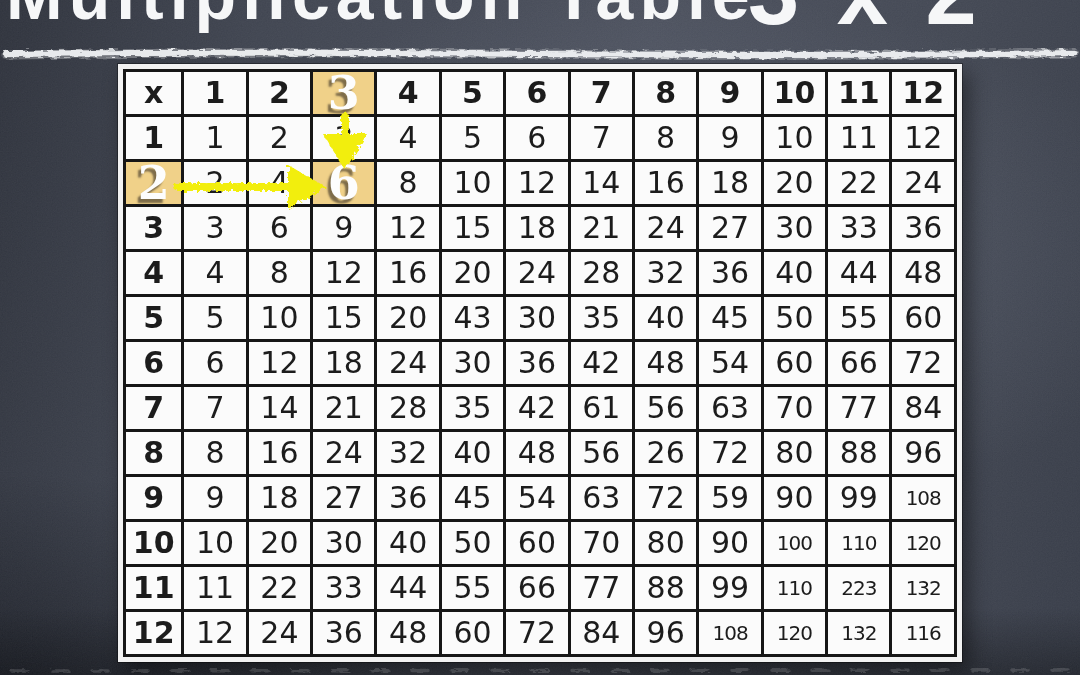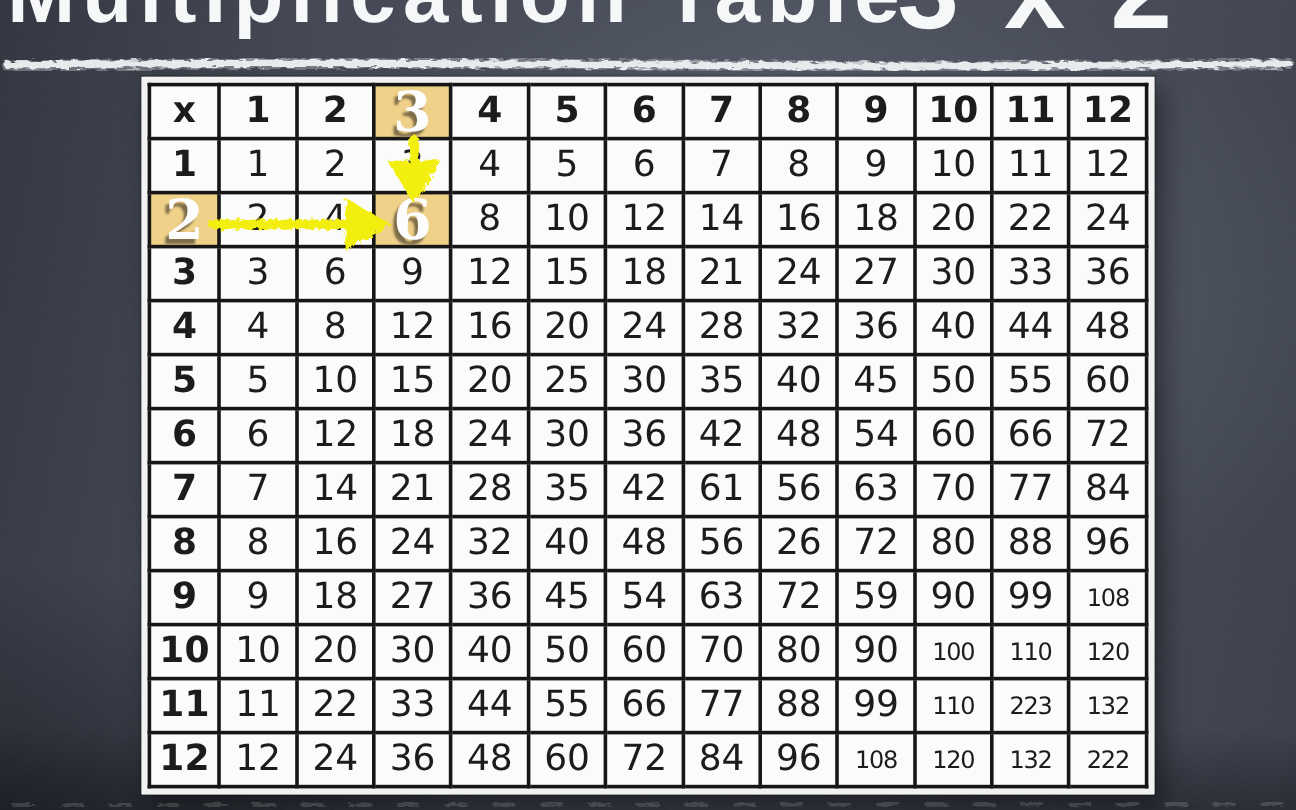"25" td { text: 25 -> 43 }
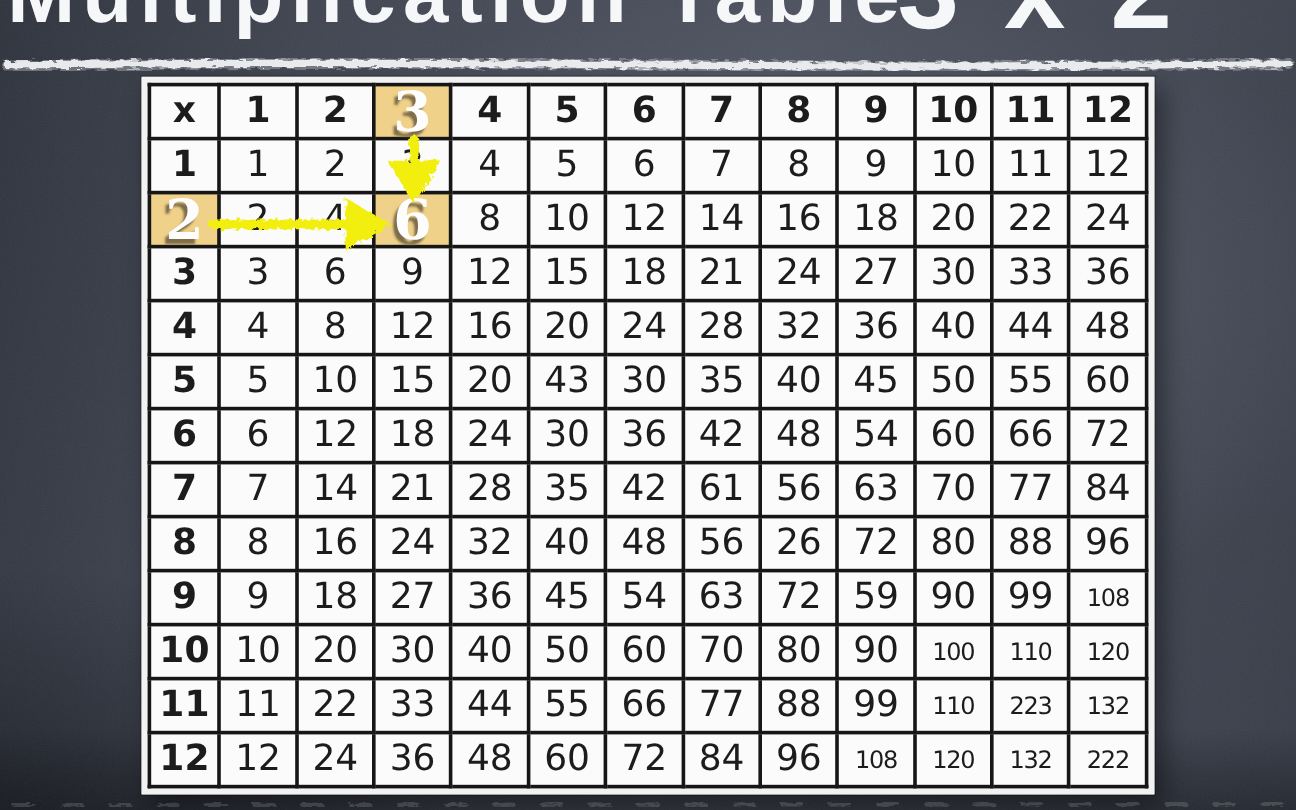"222" td.sm { text: 222 -> 116 }
